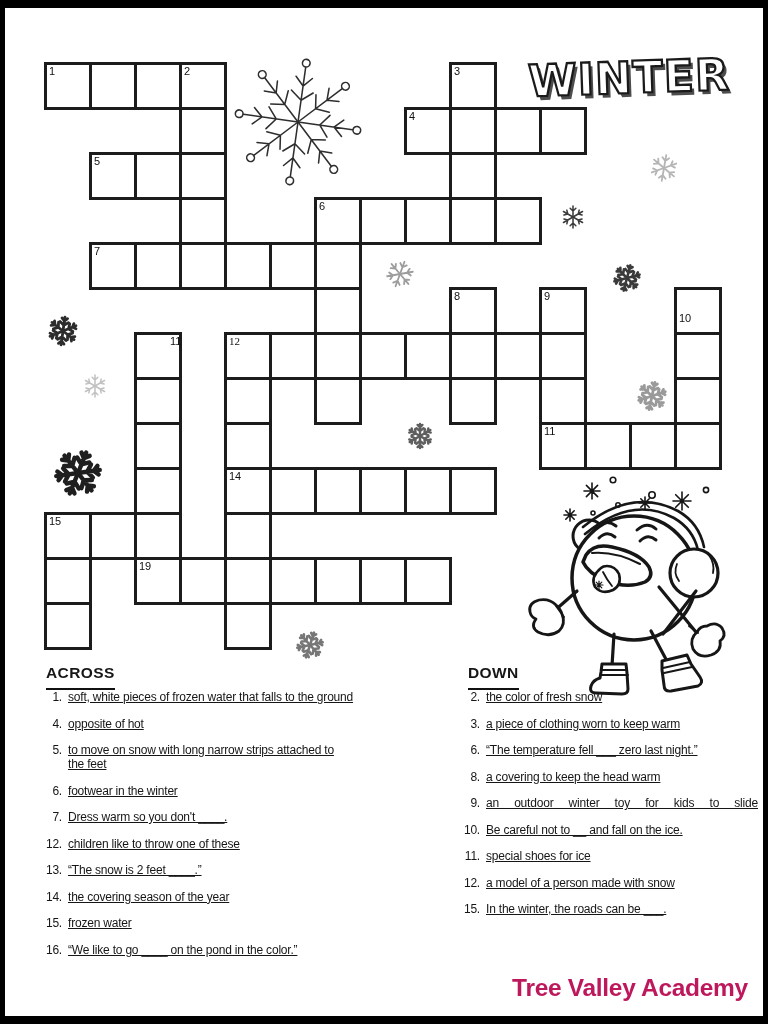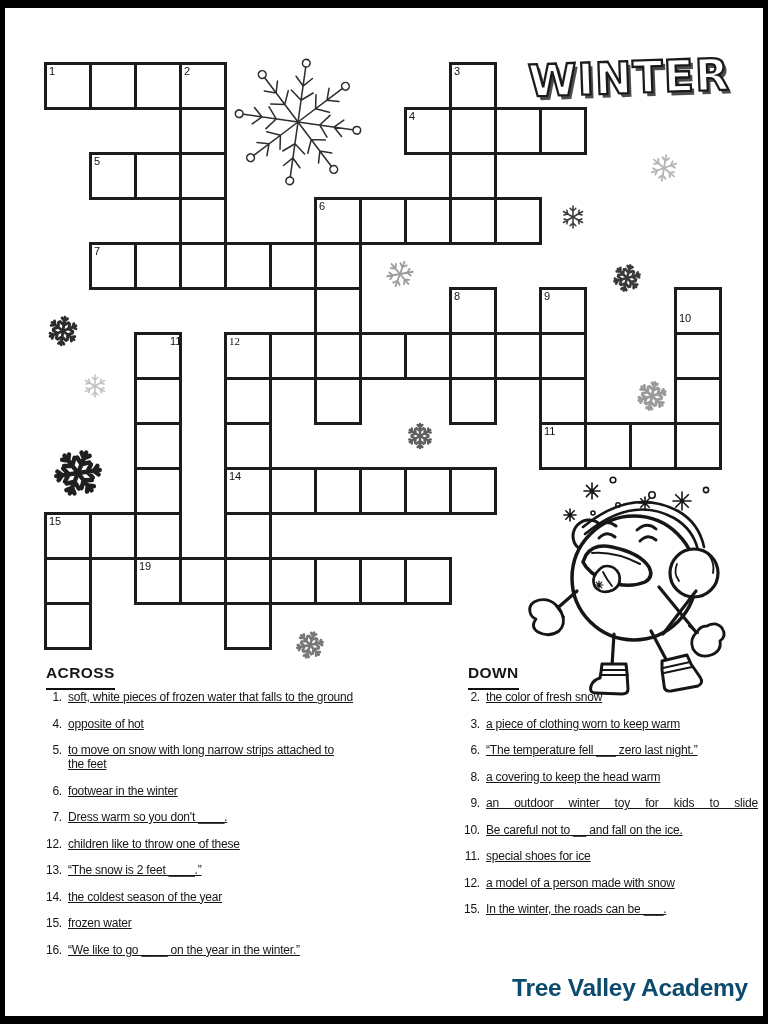"the coldest season of the" span.txt { text: coldest -> covering }
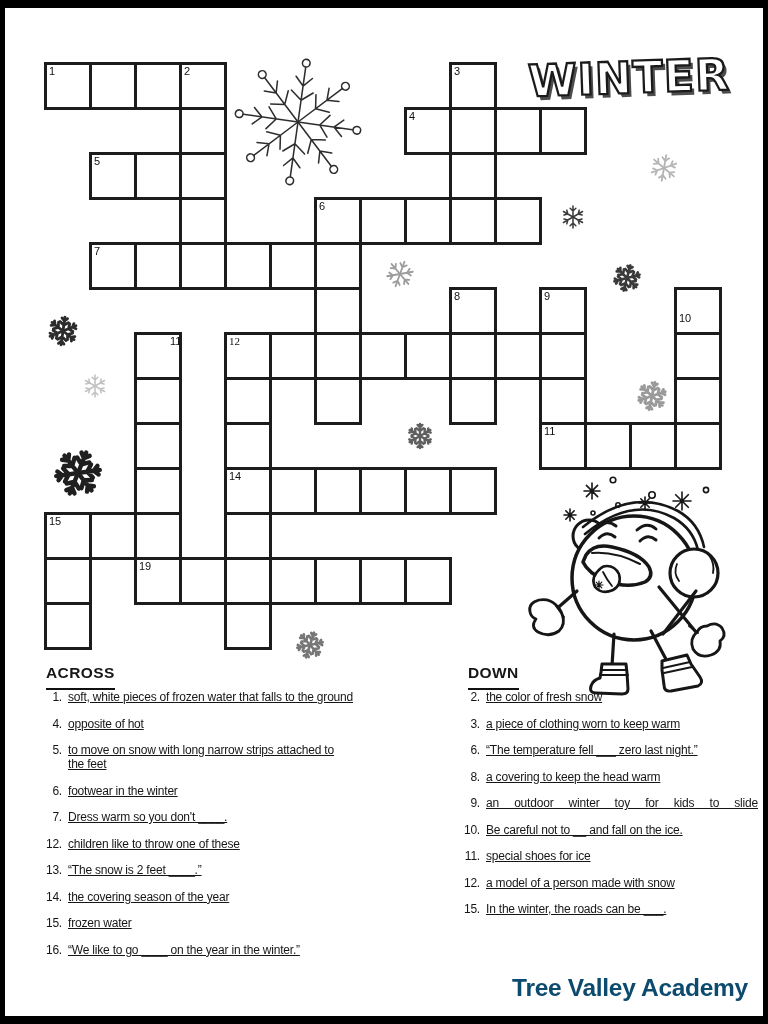"“We like to go ____" span.txt { text: year in the winter -> pond in the color }
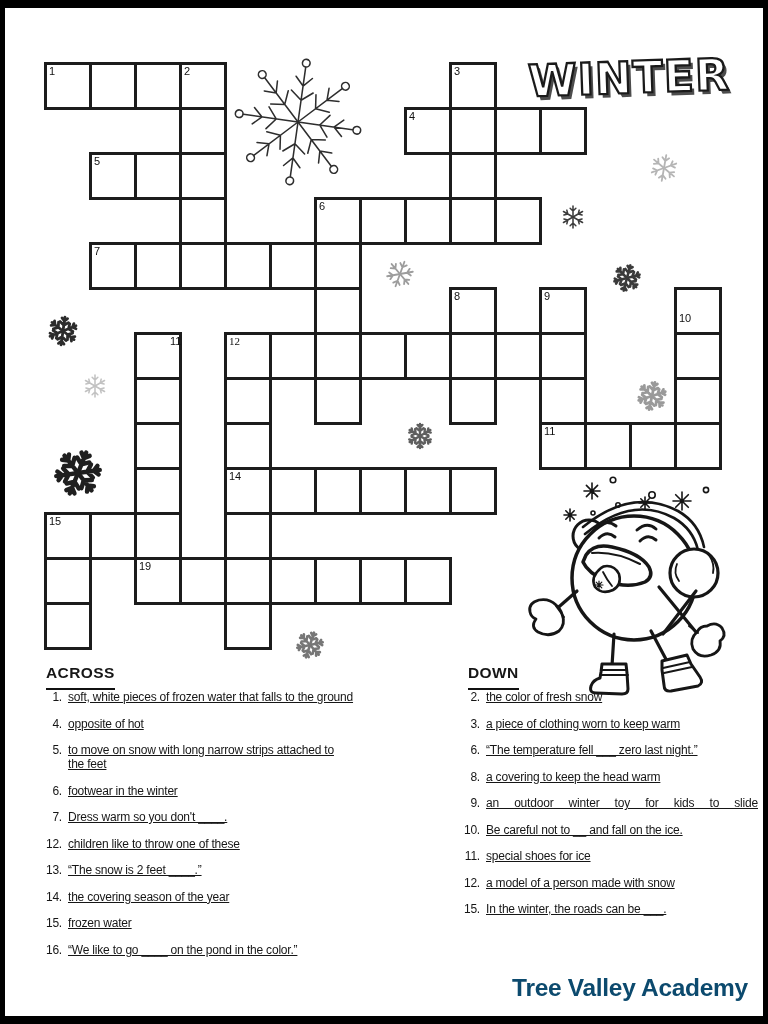"Tree Valley Academy" div.footer { color: #0c4a6e -> #be185d }
